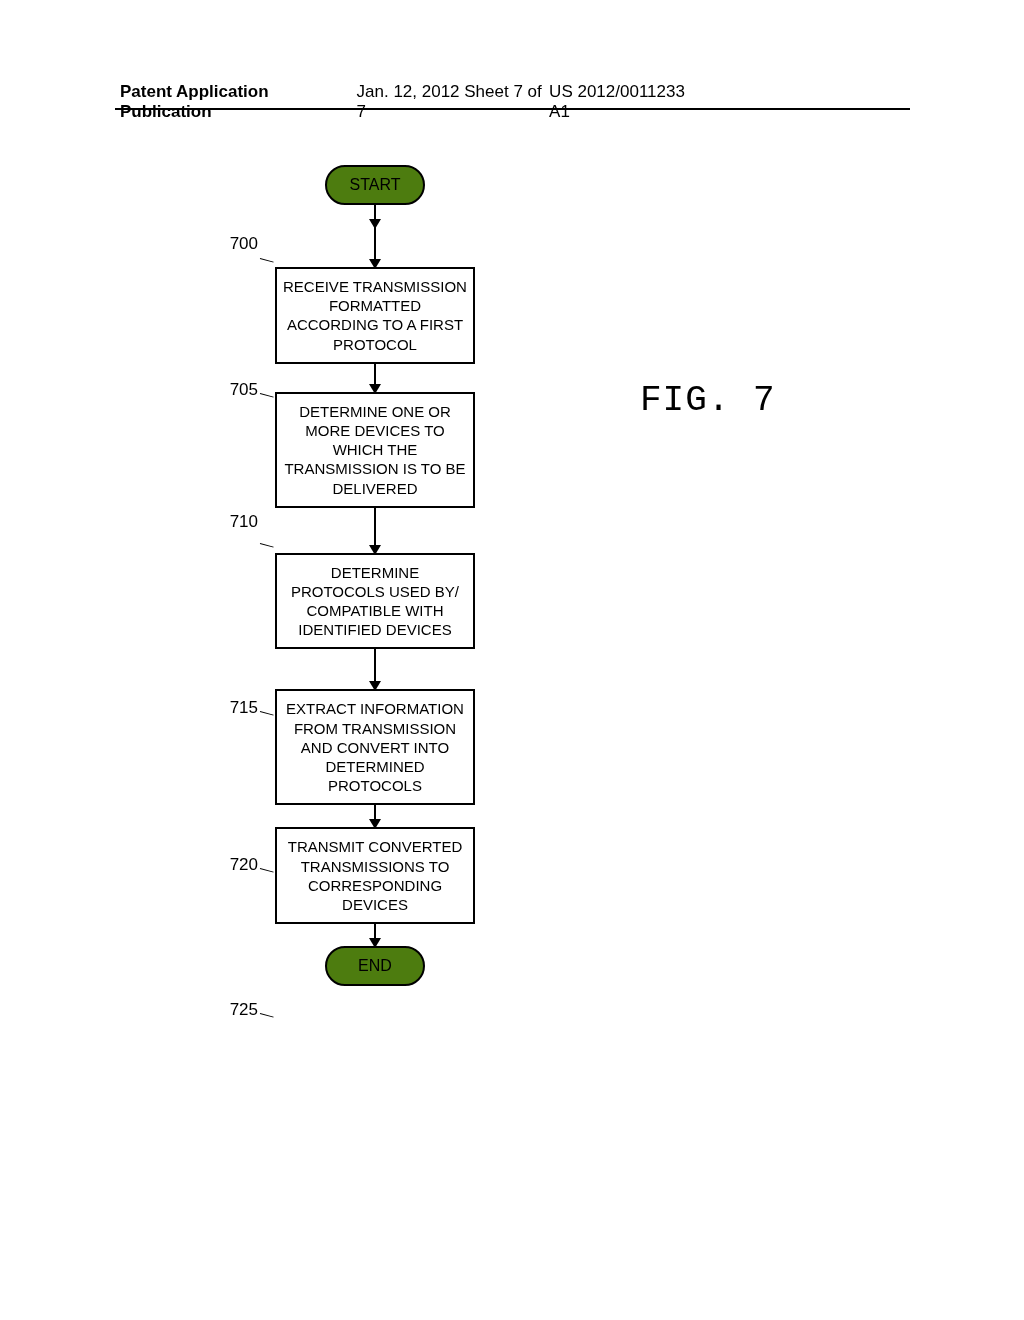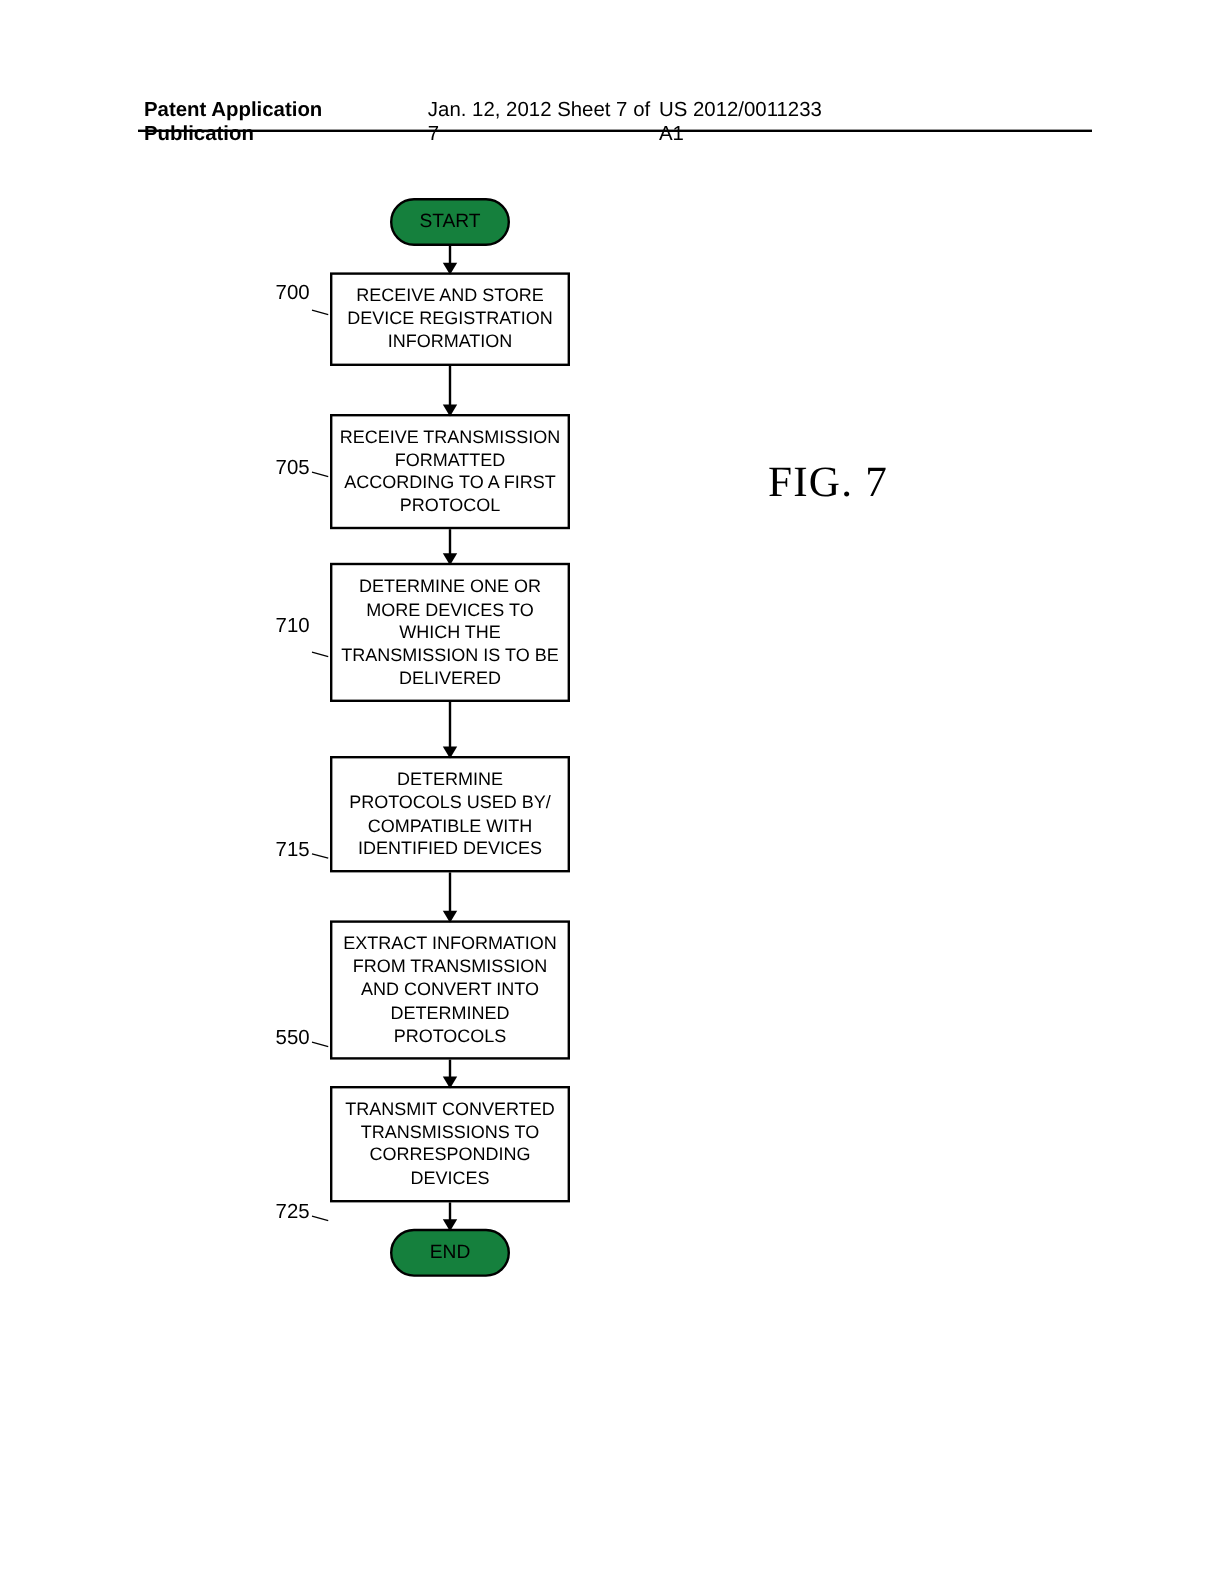"START" .terminator { background: #15803d -> #4d7c0f }
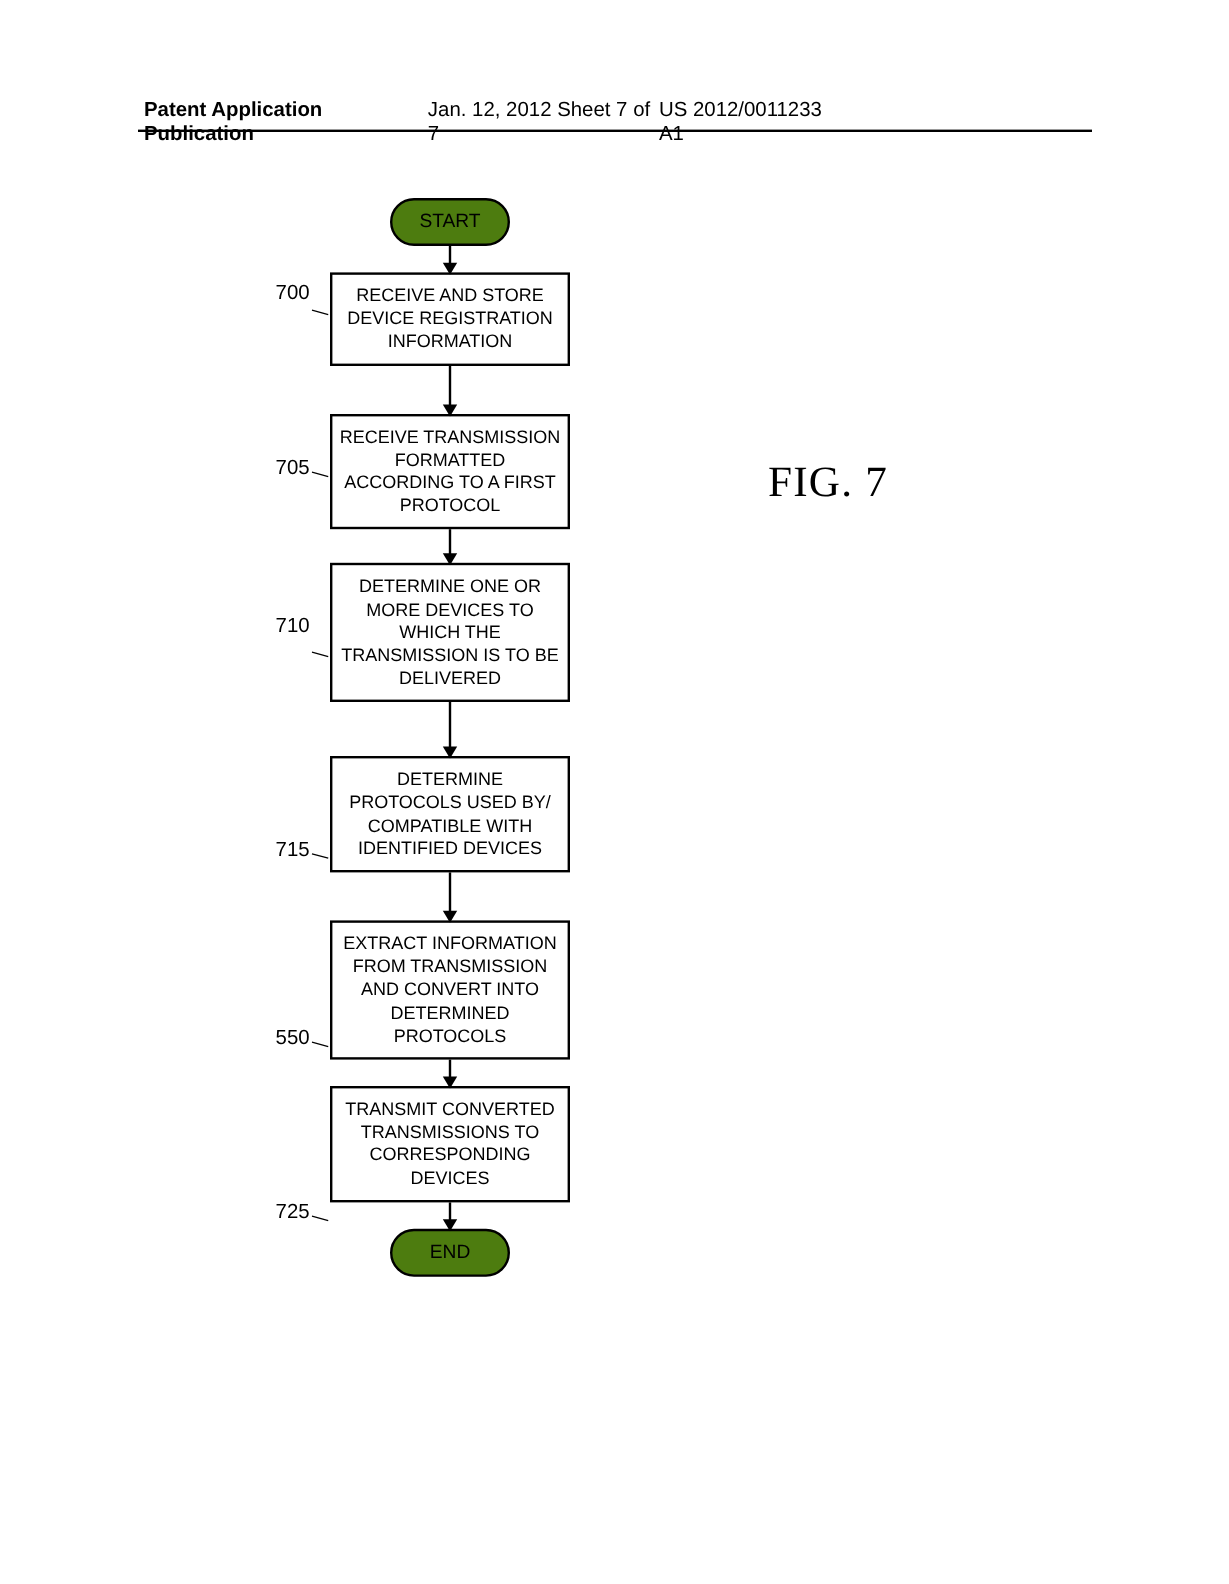"RECEIVE AND STORE DEVICE REGISTRATION" div.box { html: <div> <span>RECEIVE AND STORE DEVICE REGISTRATION INFORMATION</span> </div> -> none }
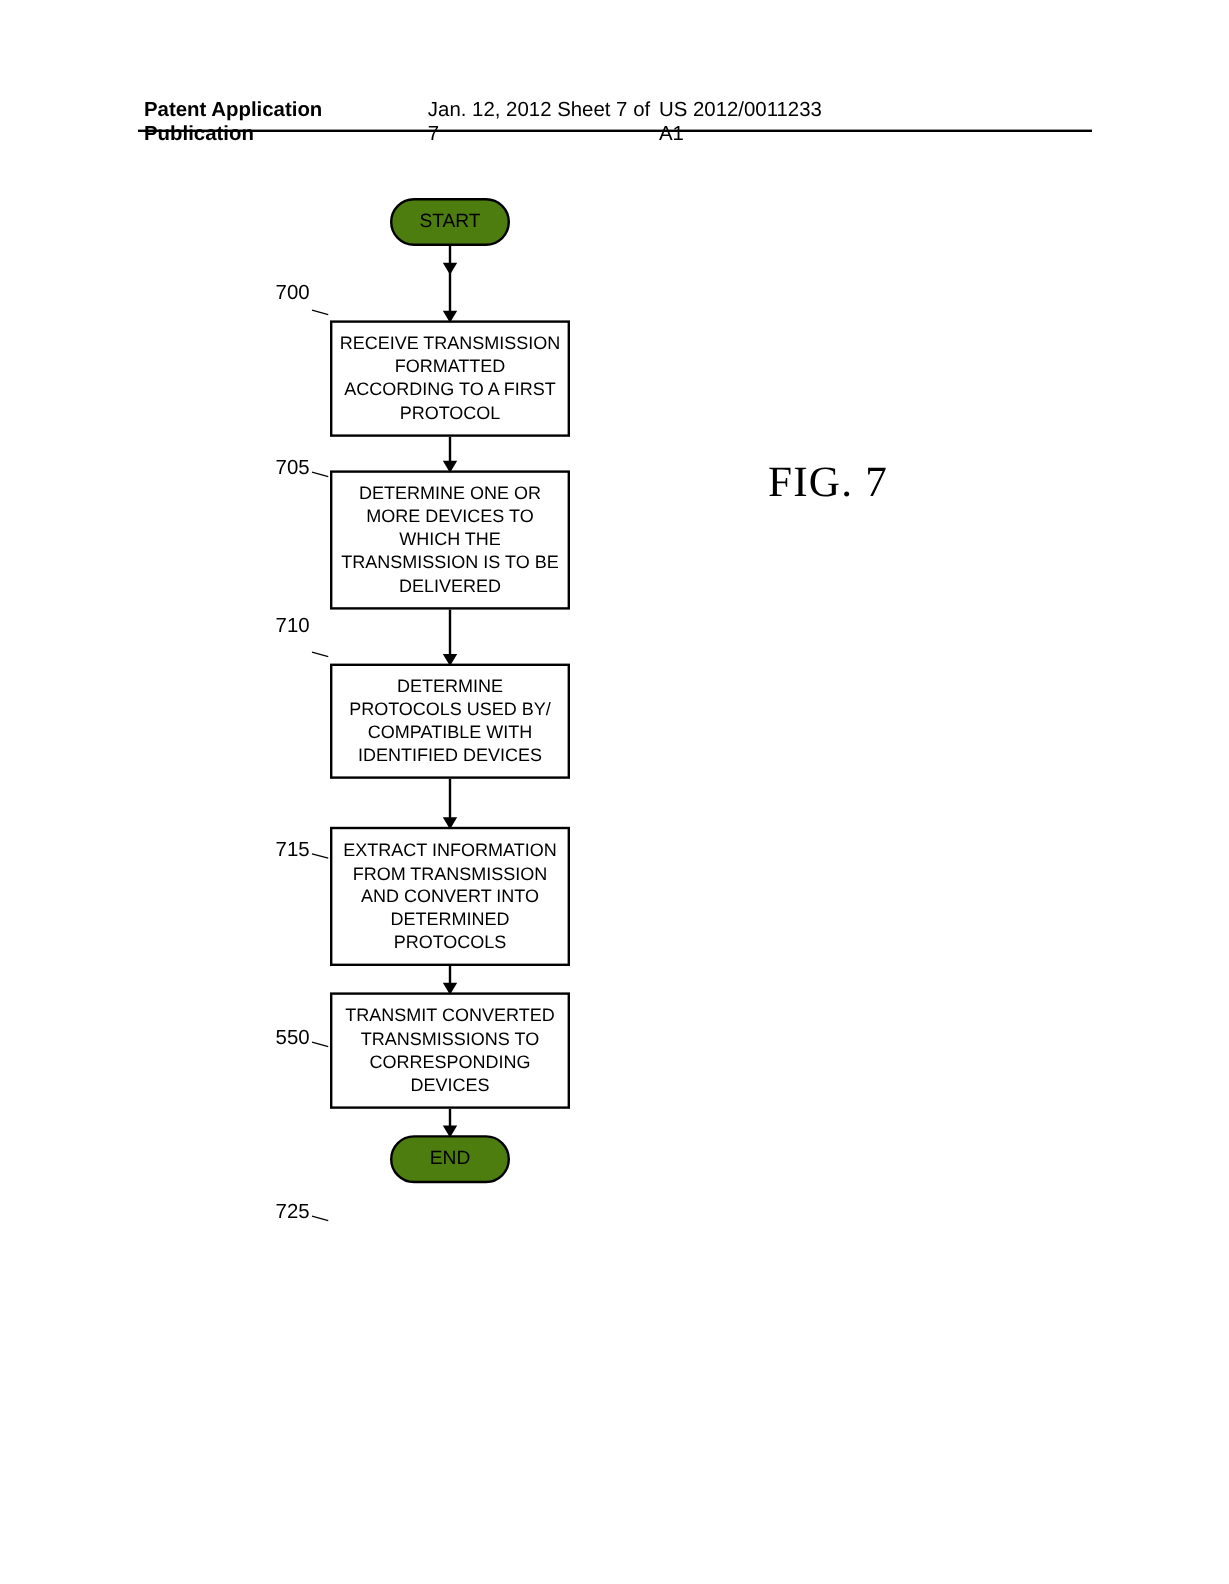"FIG. 7" .figlabel { font-family: Liberation Serif, serif -> Liberation Mono, monospace }
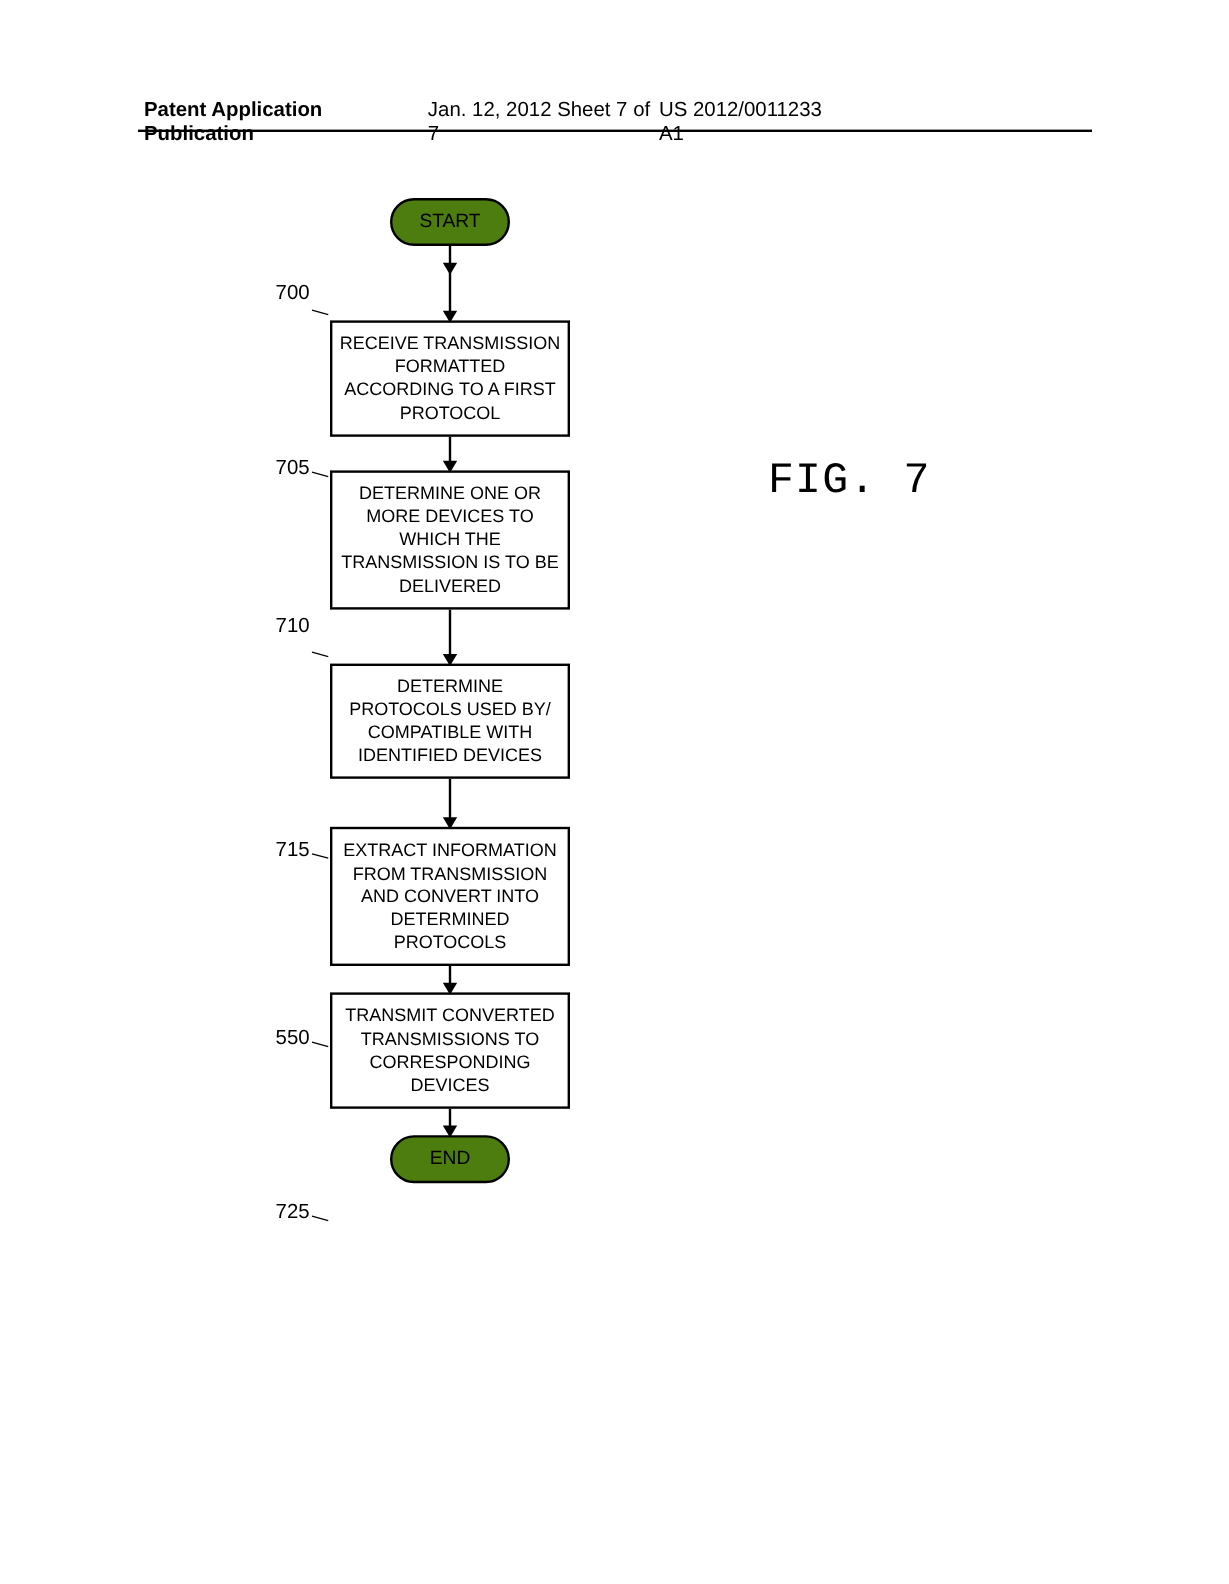"550" div.reflabel { text: 550 -> 720 }
